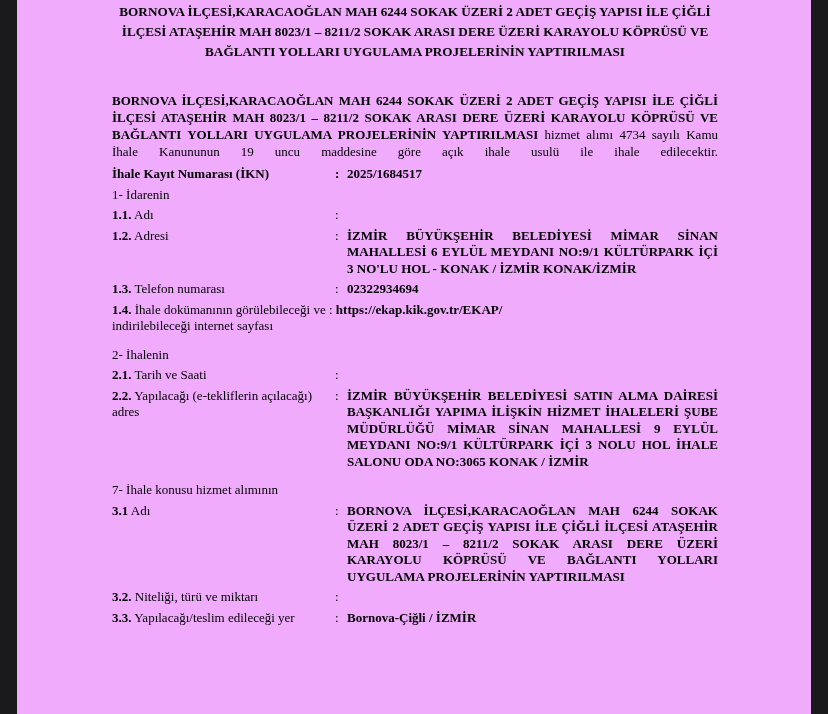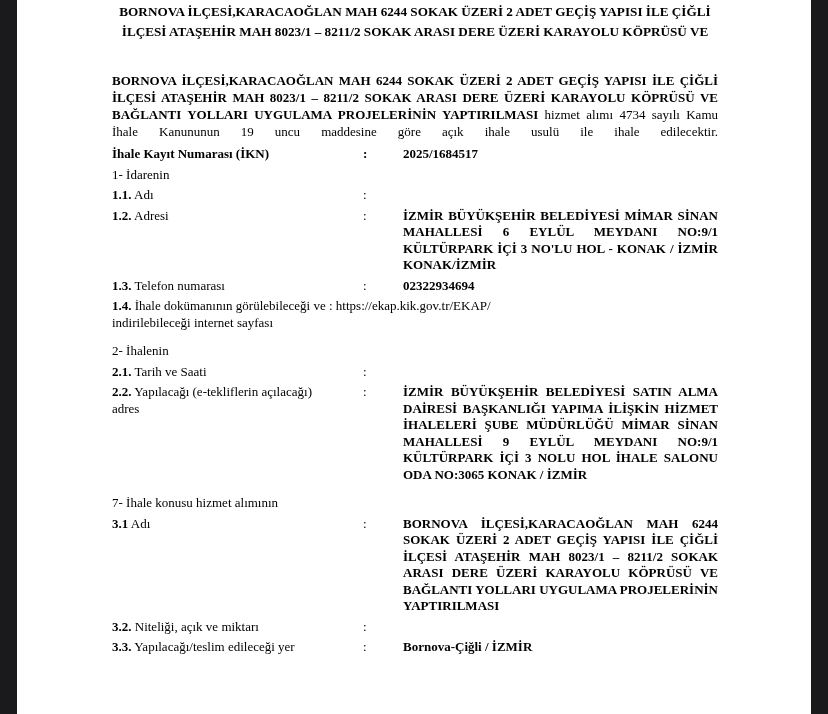"BORNOVA İLÇESİ,KARACAOĞLAN MAH 6244" .page { background: #ffffff -> #f0abfc }
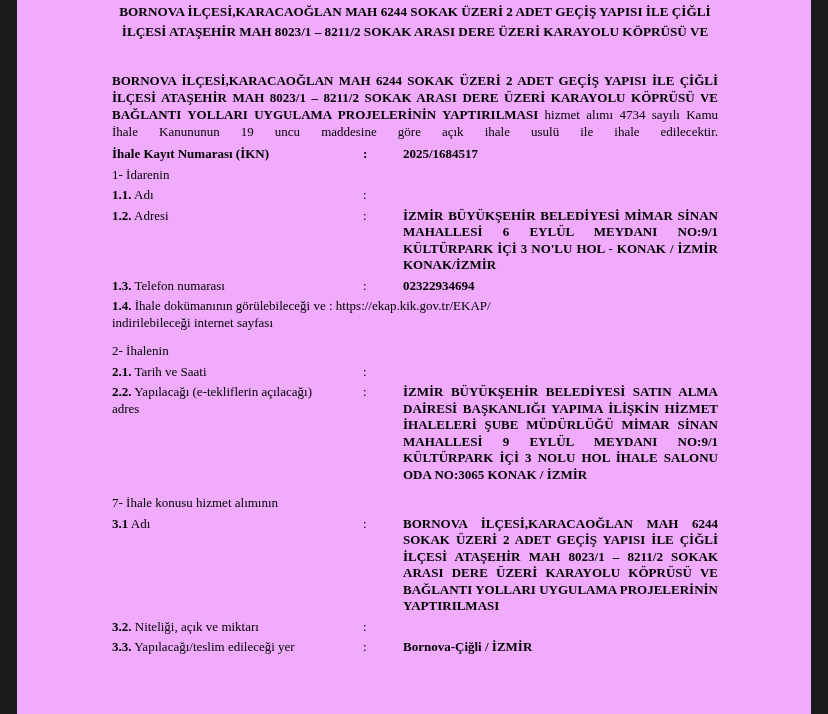"BAĞLANTI YOLLARI UYGULAMA PROJELERİNİN" div.tline { html: none -> <div>BAĞLANTI YOLLARI UYGULAMA PROJELERİNİN YAPTIRILMASI</div> }
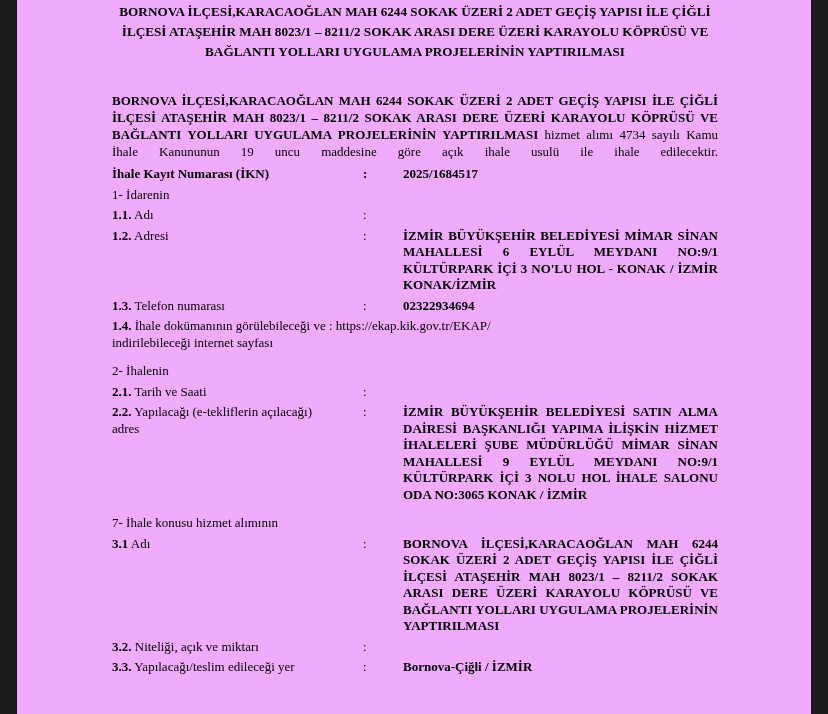"İhale Kayıt Numarası (İKN)" .row { gap: 28px -> none }
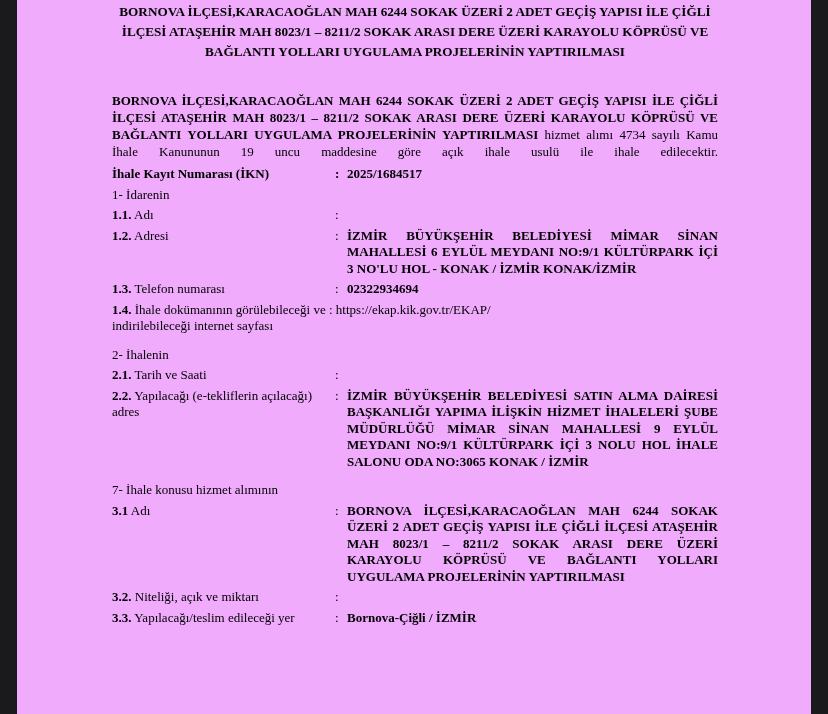"https://ekap.kik.gov.tr/EKAP/" .url { font-weight: none -> bold }
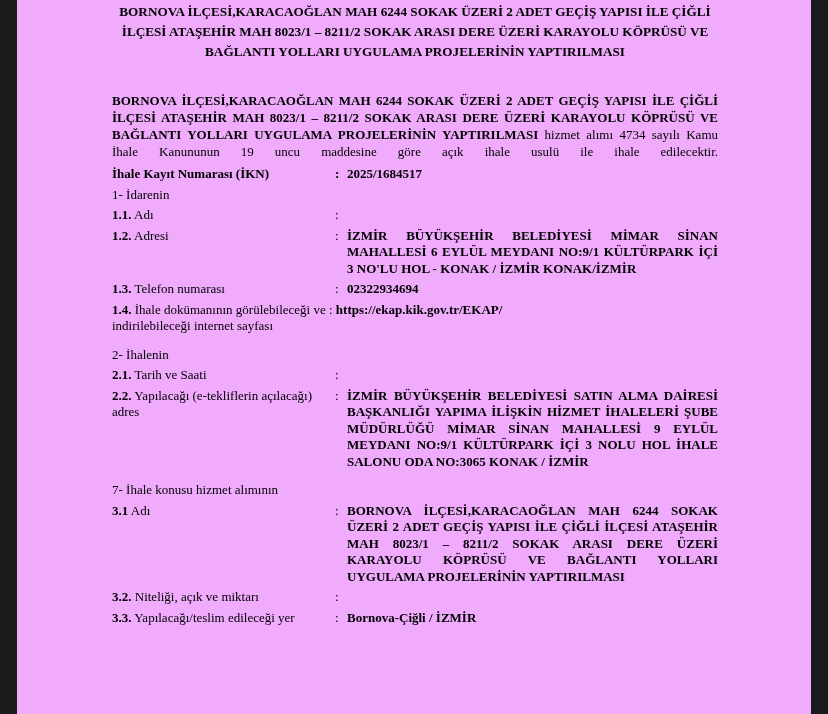"Niteliği, açık ve miktarı" span { text: açık -> türü }
